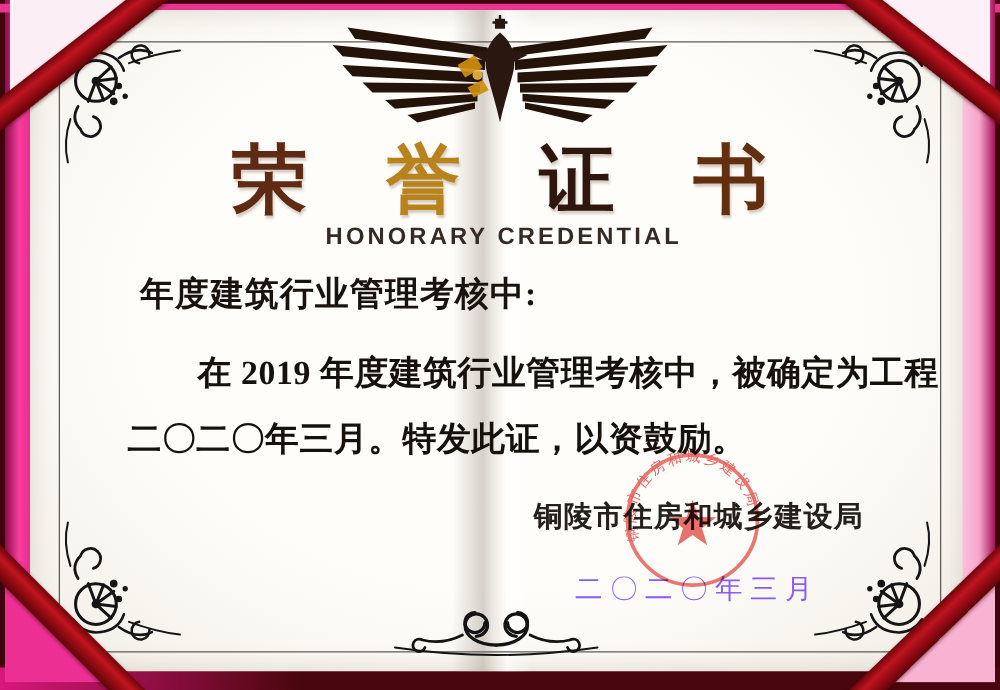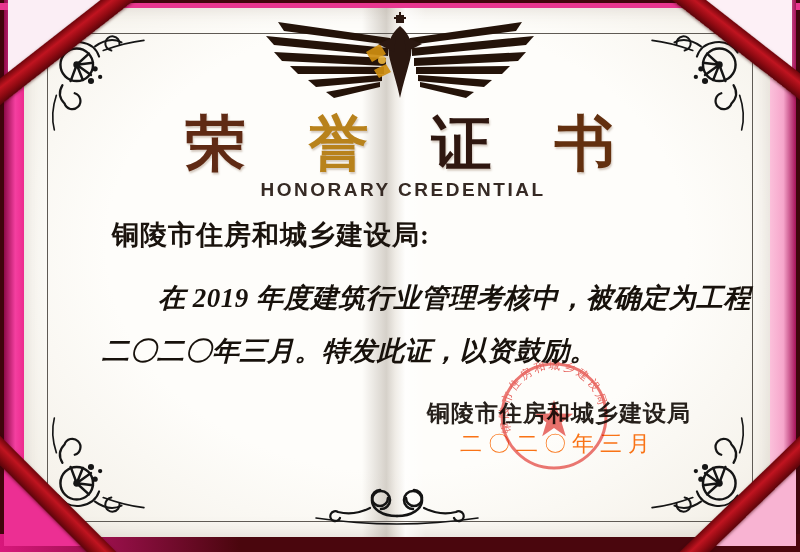"铜陵市住房和城乡建设局:" div.recipient { text: 铜陵市住房和城乡建设局 -> 年度建筑行业管理考核中 }
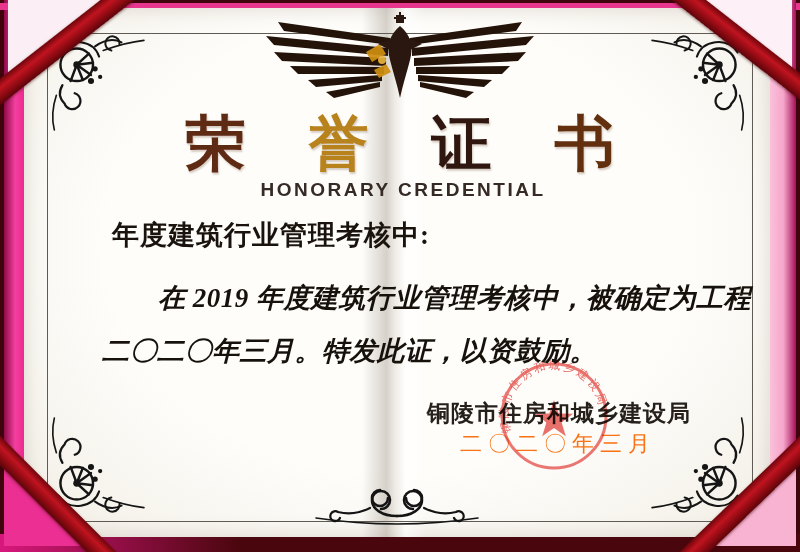"在 2019 年度建筑行业管理考核中，被确定为工程" .body-line { font-style: italic -> none }
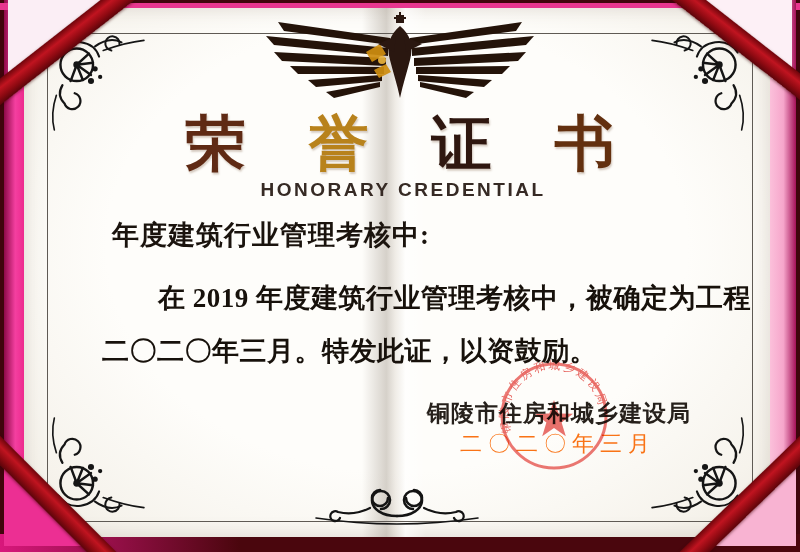"二〇二〇年三月" .issue-date { color: #f97316 -> #8b5cf6; top: 429px -> 456px }
